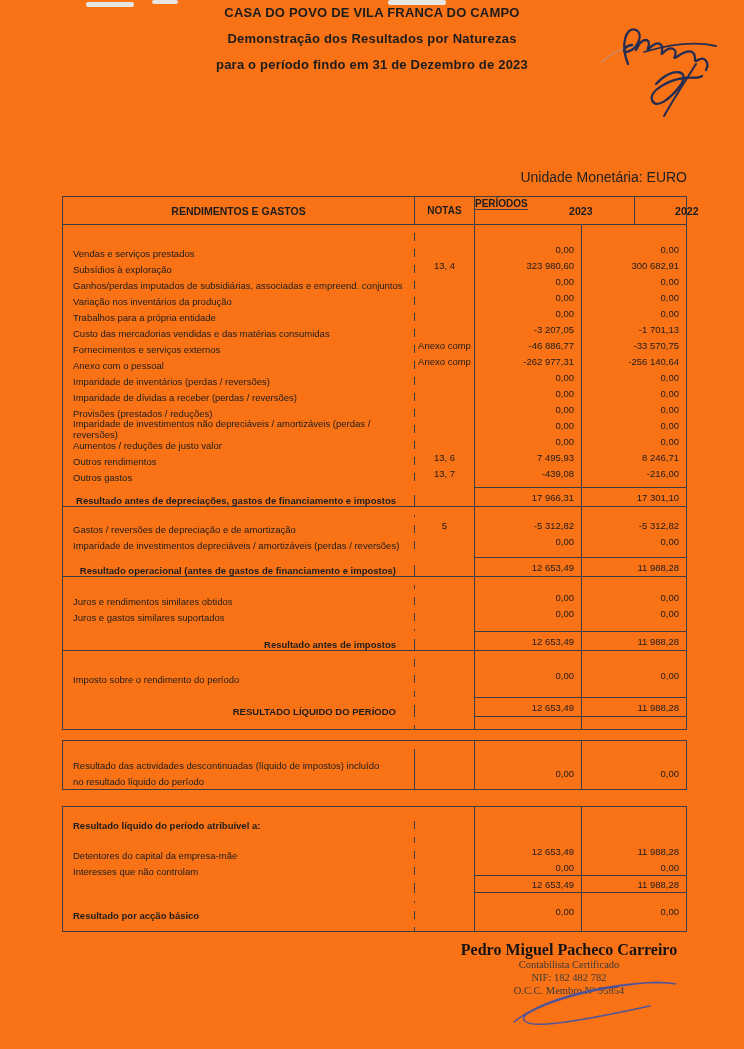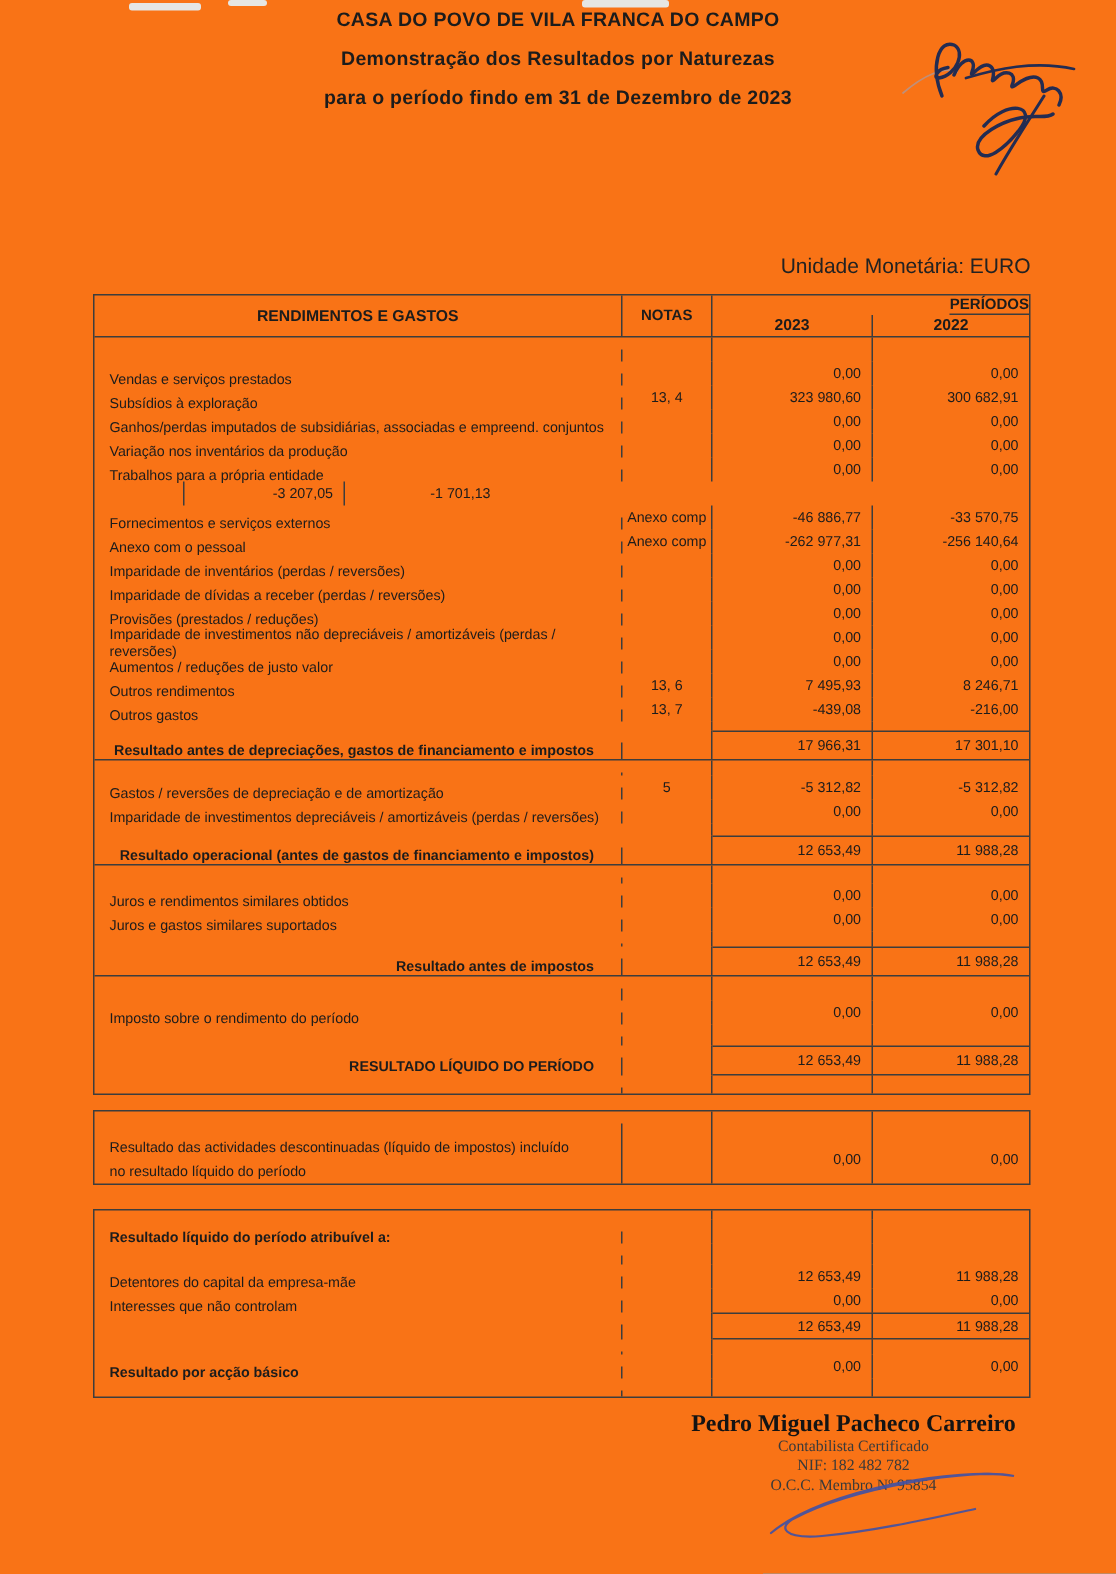"PERÍODOS" .th-periods { align-items: flex-end -> none; flex-direction: column -> none }
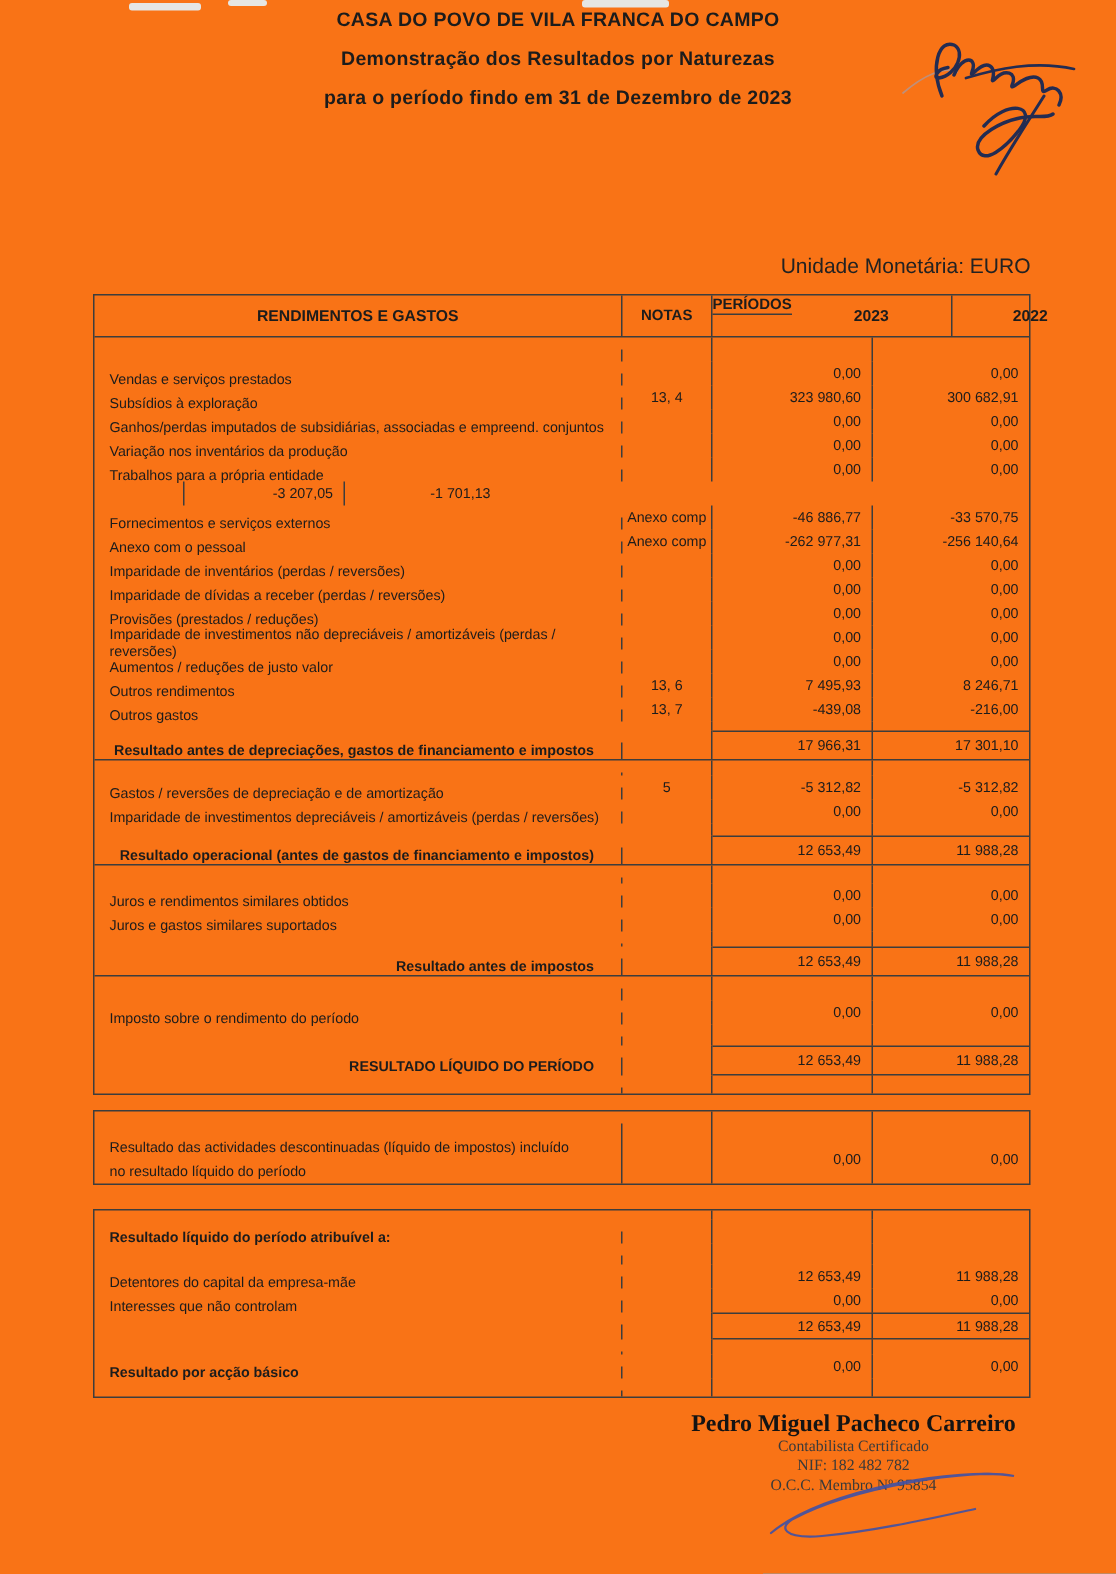"Custo das mercadorias vendidas e" div.c-l { html: none -> <div> <span>Custo das mercadorias vendidas e das matérias consumidas</span> </div> }
